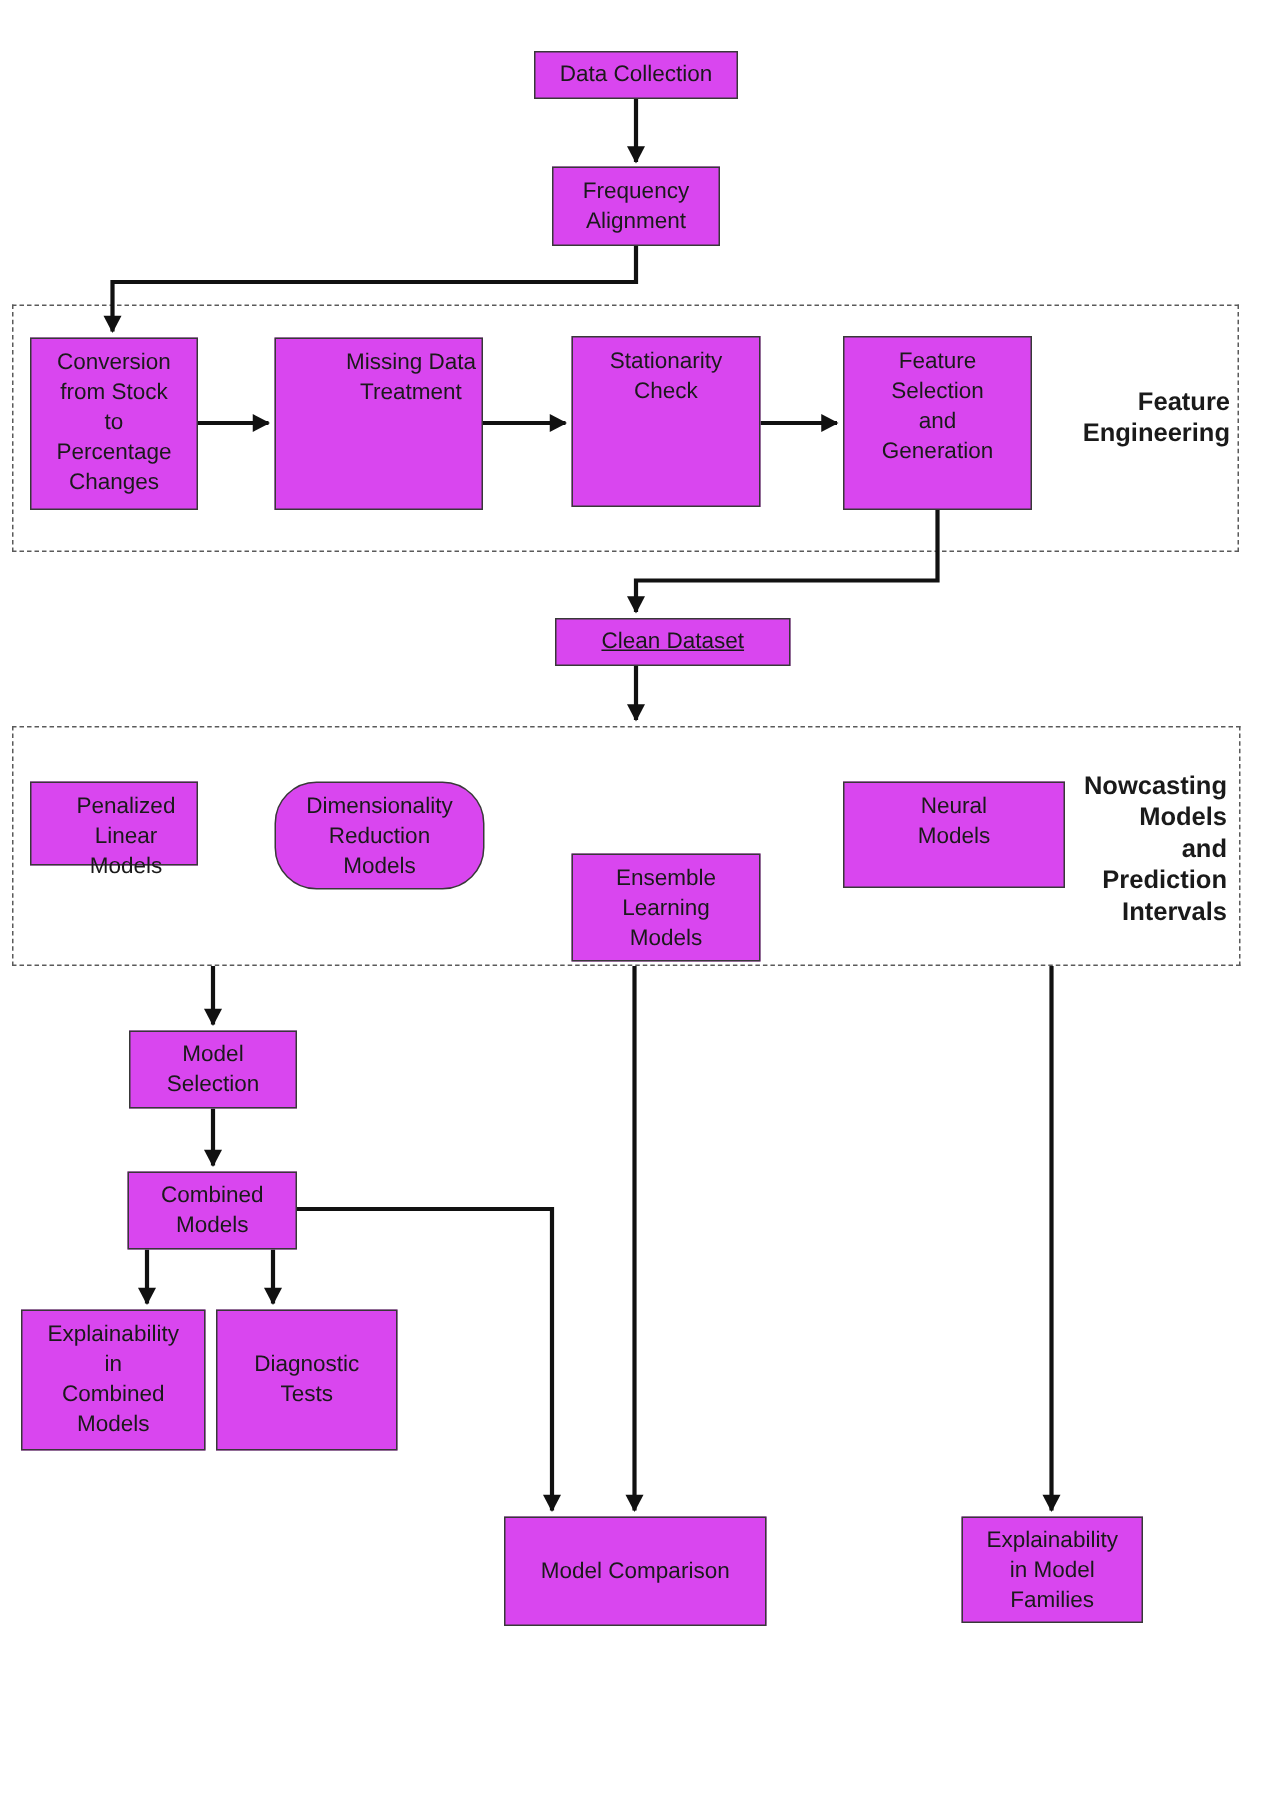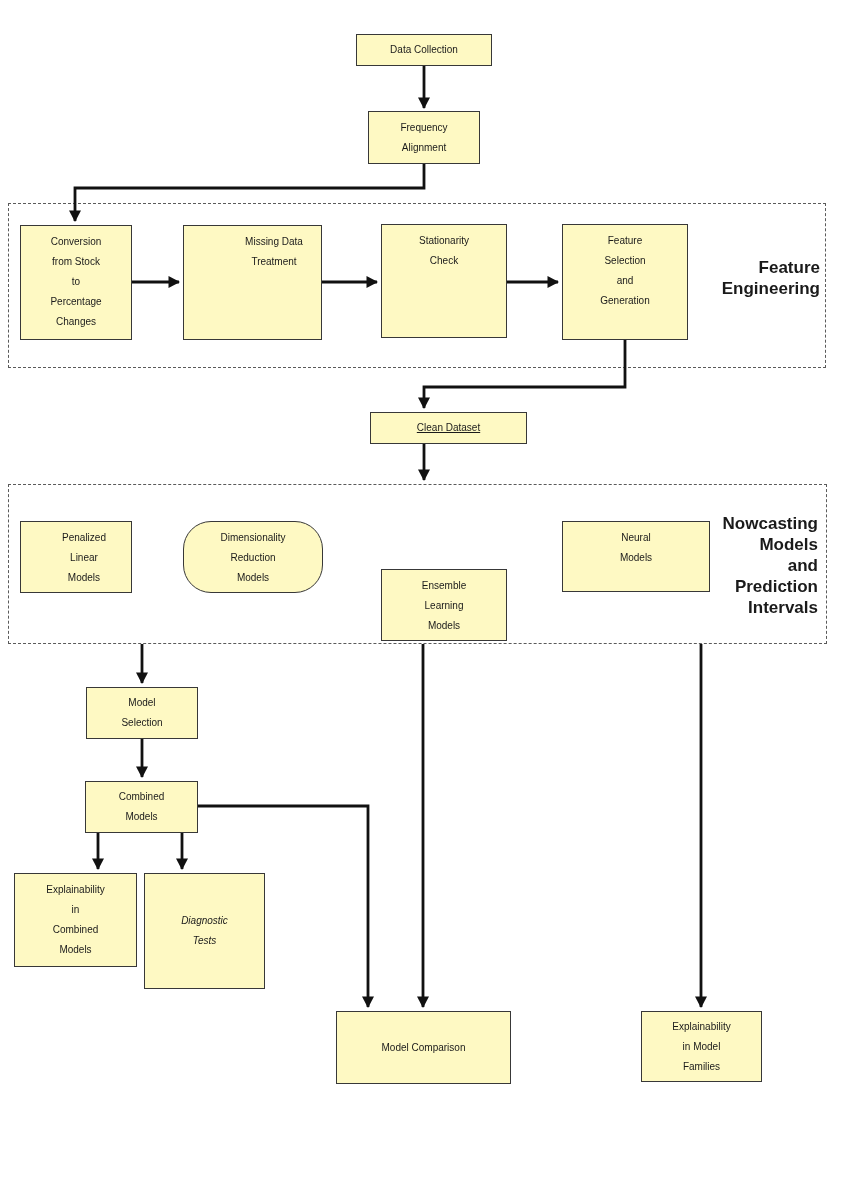"Data Collection" .node { background: #fef9c3 -> #d946ef; font-size: 10px -> 15px }
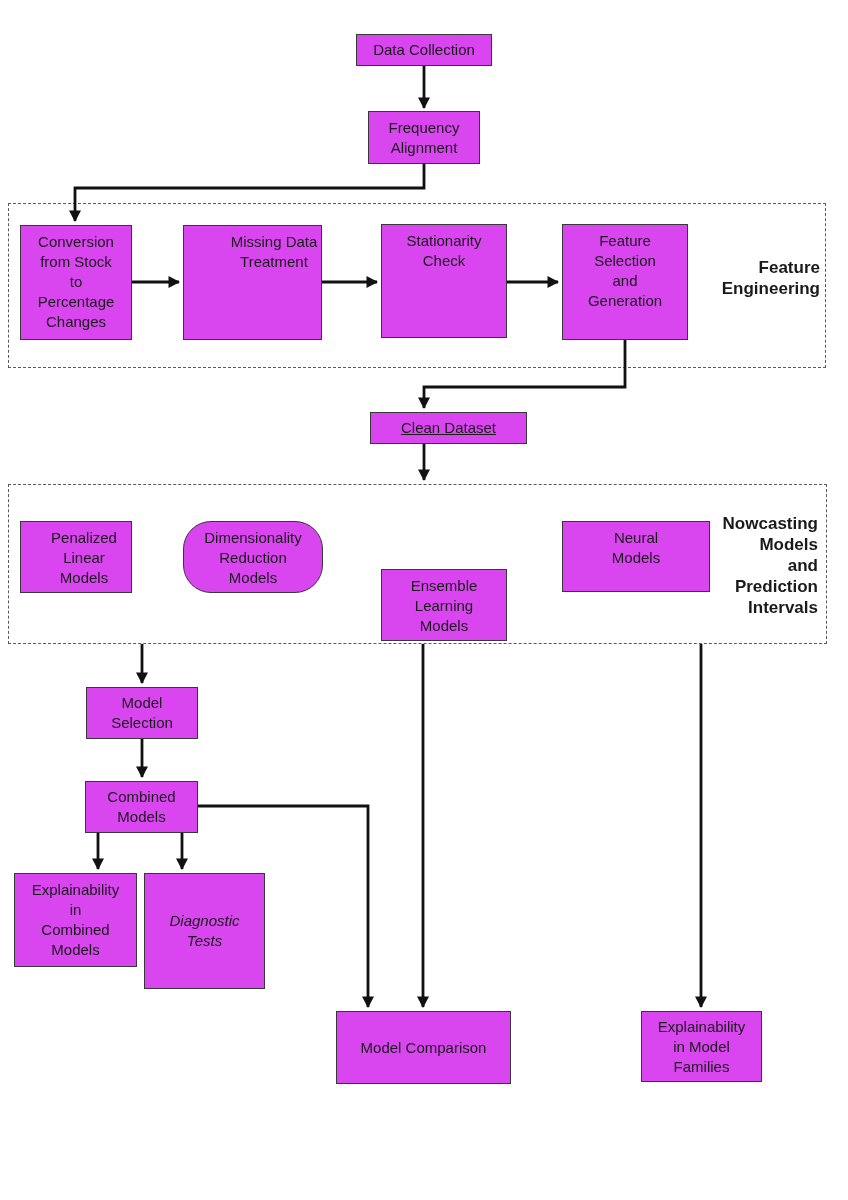"Penalized" #n-penalized { height: 72px -> 56px }
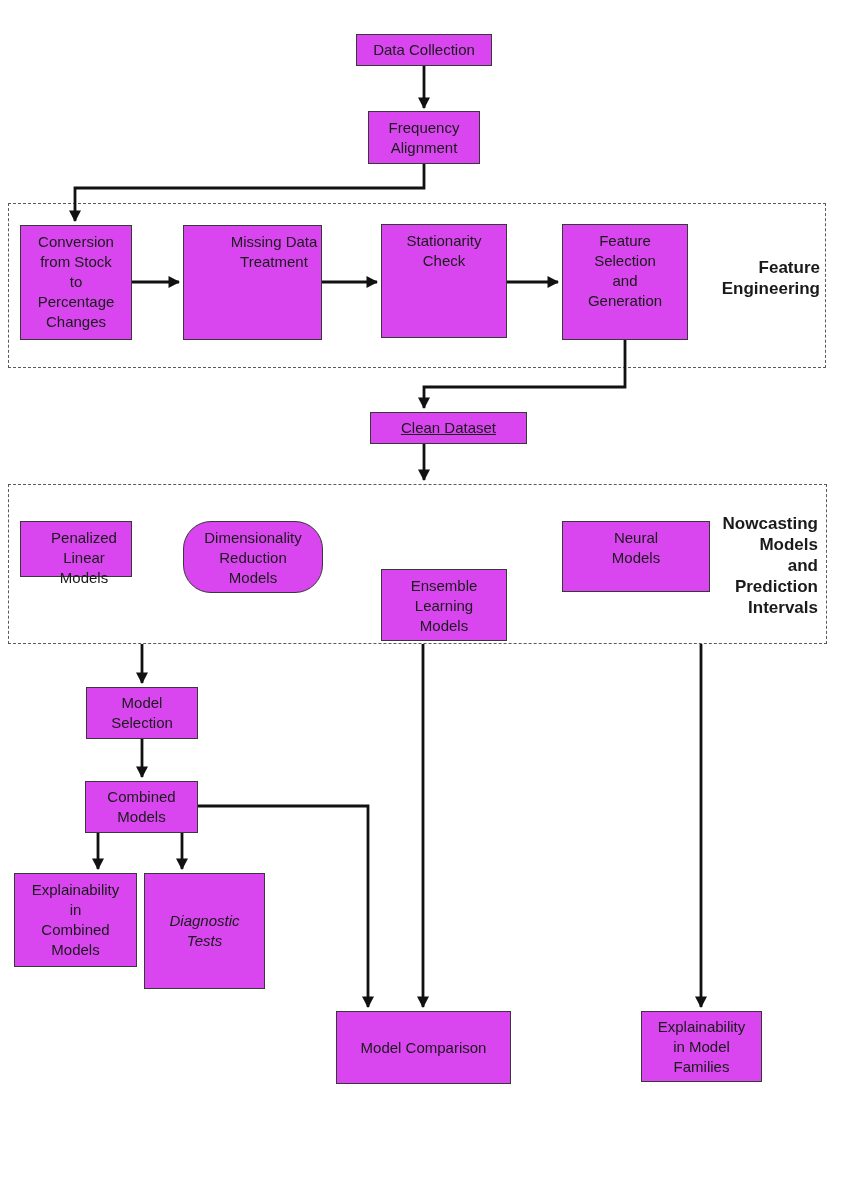"Diagnostic" #n-diagnostic-tests { font-style: italic -> none; height: 116px -> 94px }
